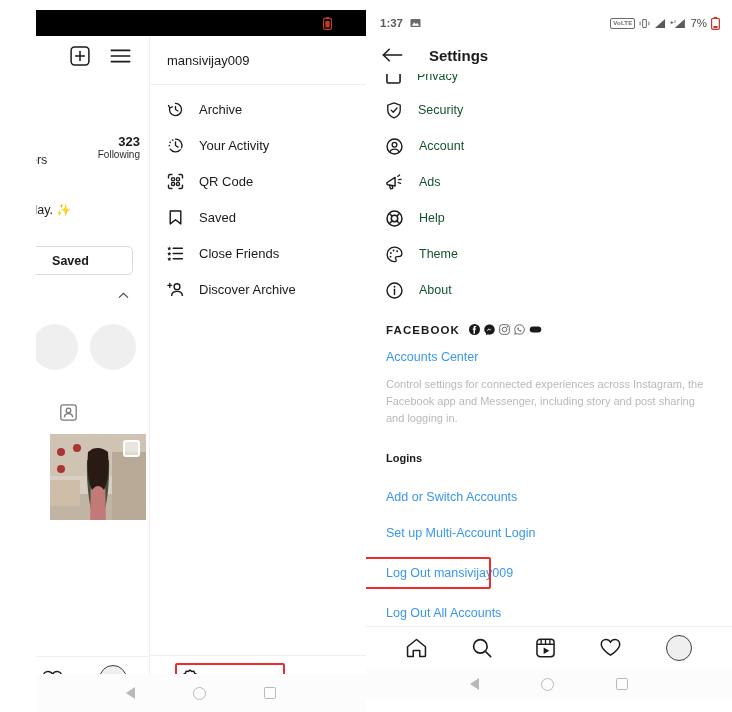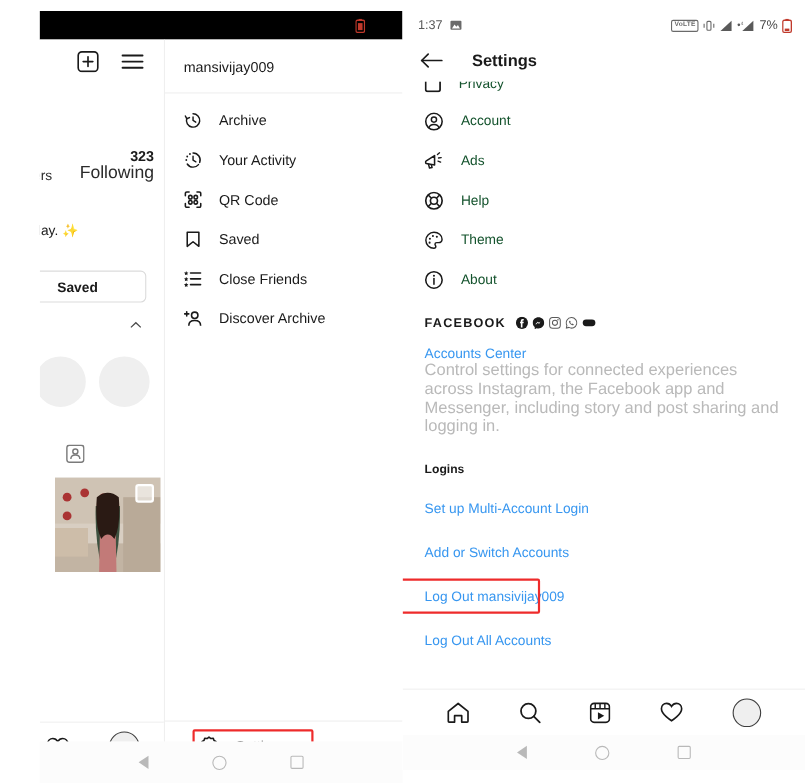"1:37" #rs-time { font-weight: 400 -> 700 }
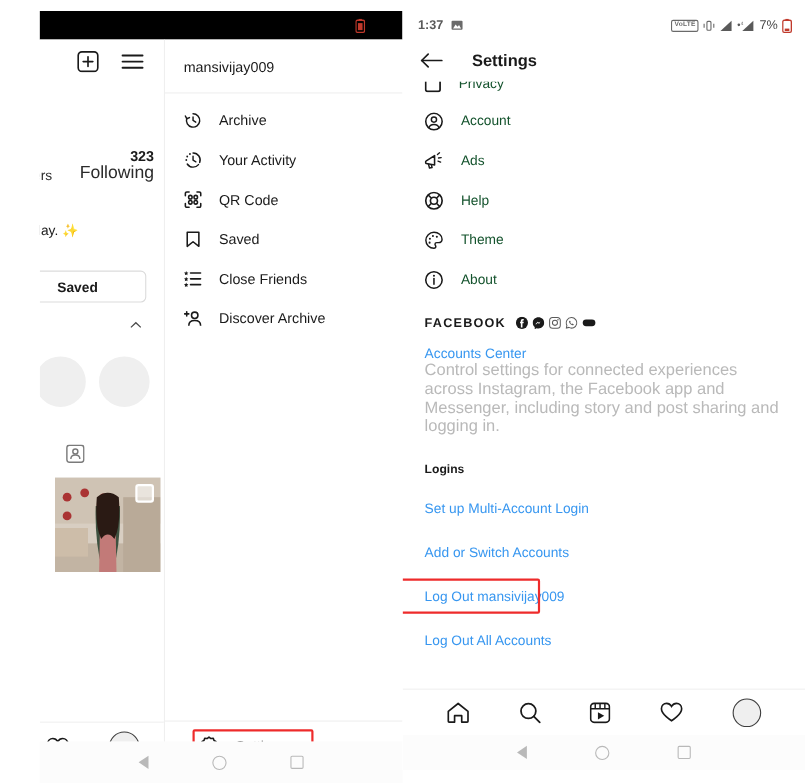"Security" div.set-item { html: none -> <div> <span> <svg> <path></path> <polyline></polyline> </svg> </span> <span>Security</span> </div> }
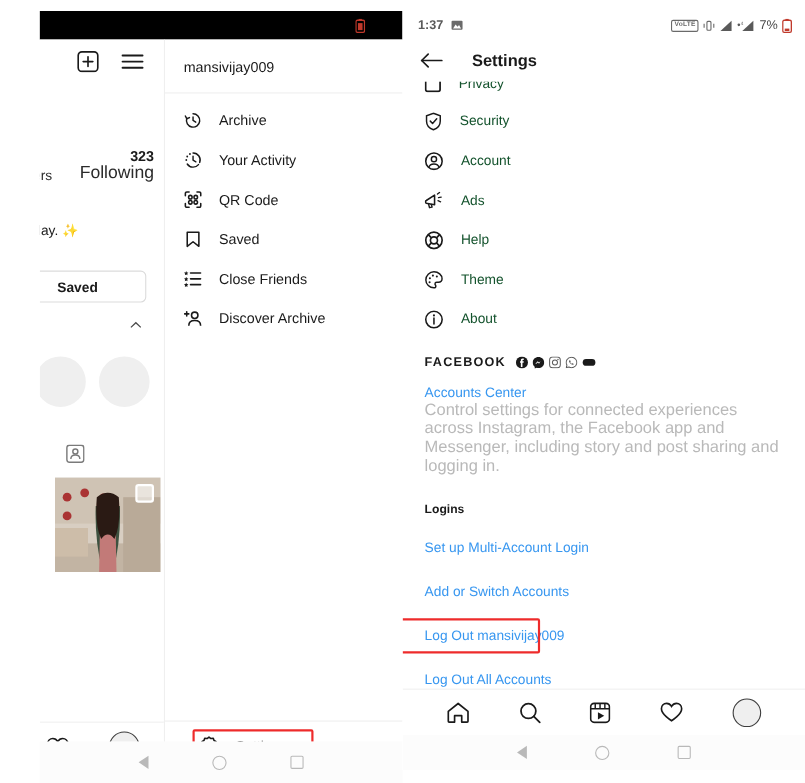"Following" .stat-lbl { font-size: 16px -> 10px }
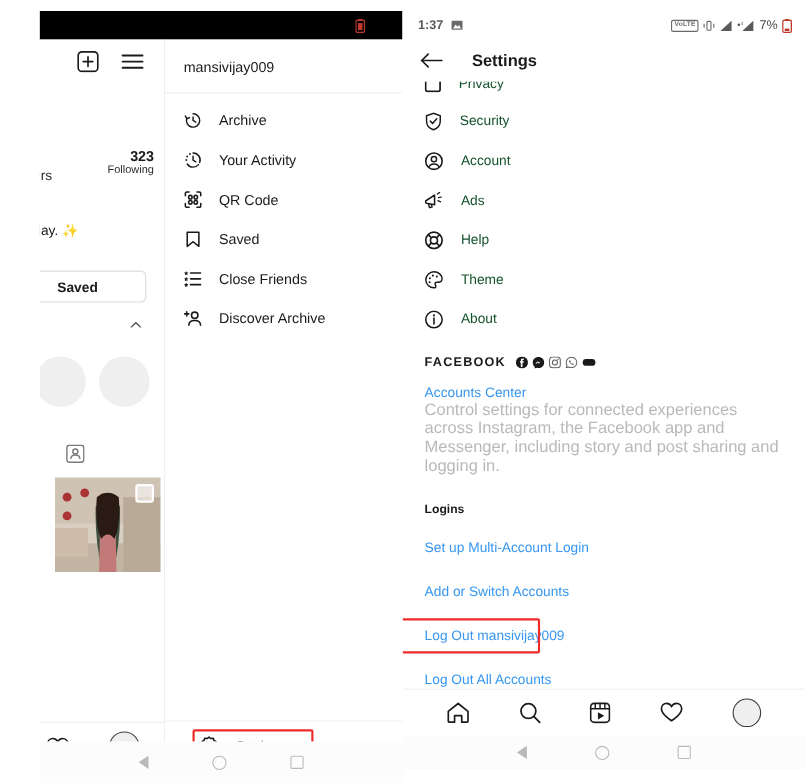"Control settings for connected" #fb-desc { font-size: 15px -> 11px; margin-top: 0 -> 12px }
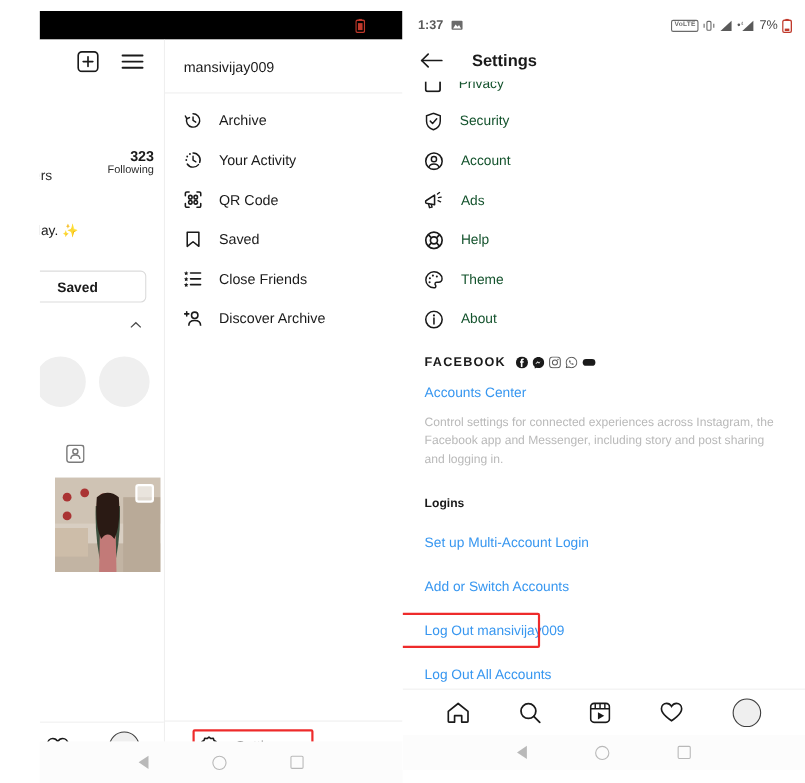"Set up Multi-Account Login" div.blue-link { order: before "Add or Switch Accounts" -> after "Add or Switch Accounts" }
